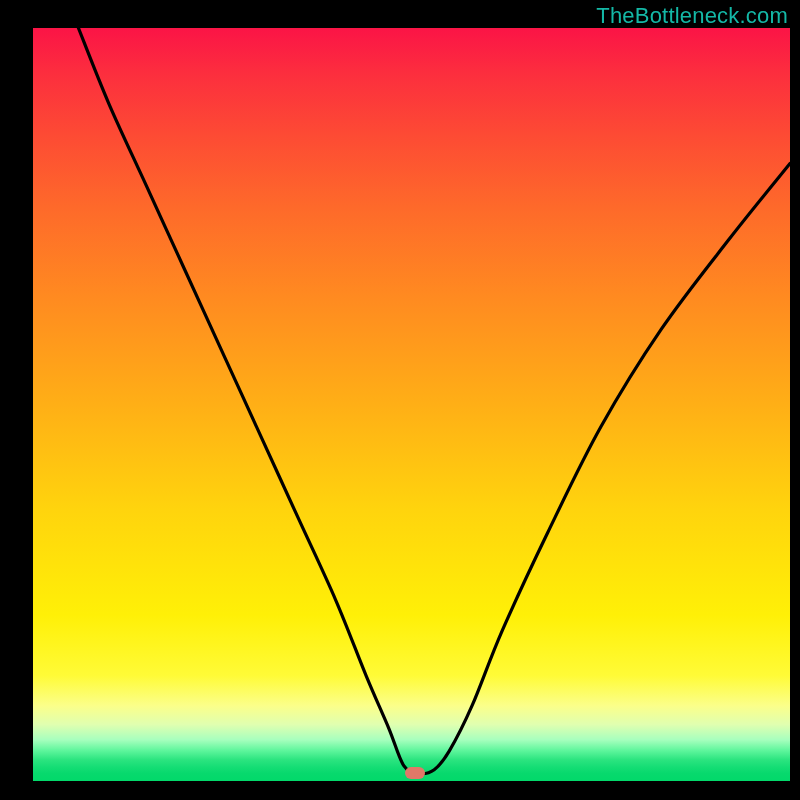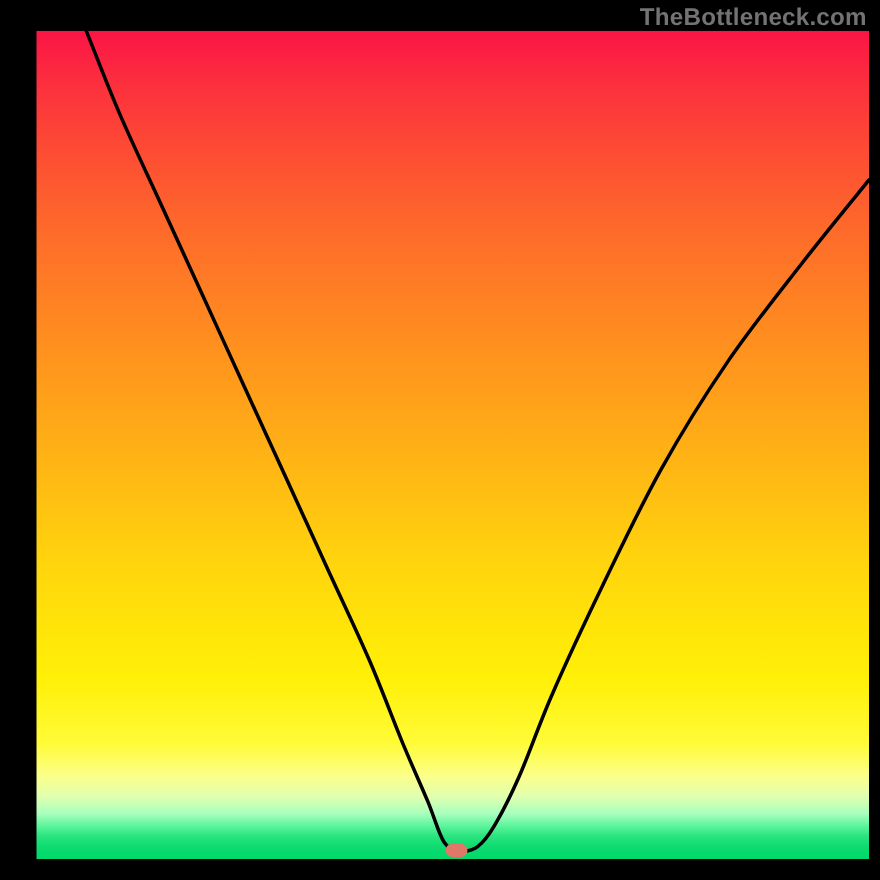"TheBottleneck.com" .watermark { color: #737373 -> #14b8a6; font-weight: 700 -> 400 }
